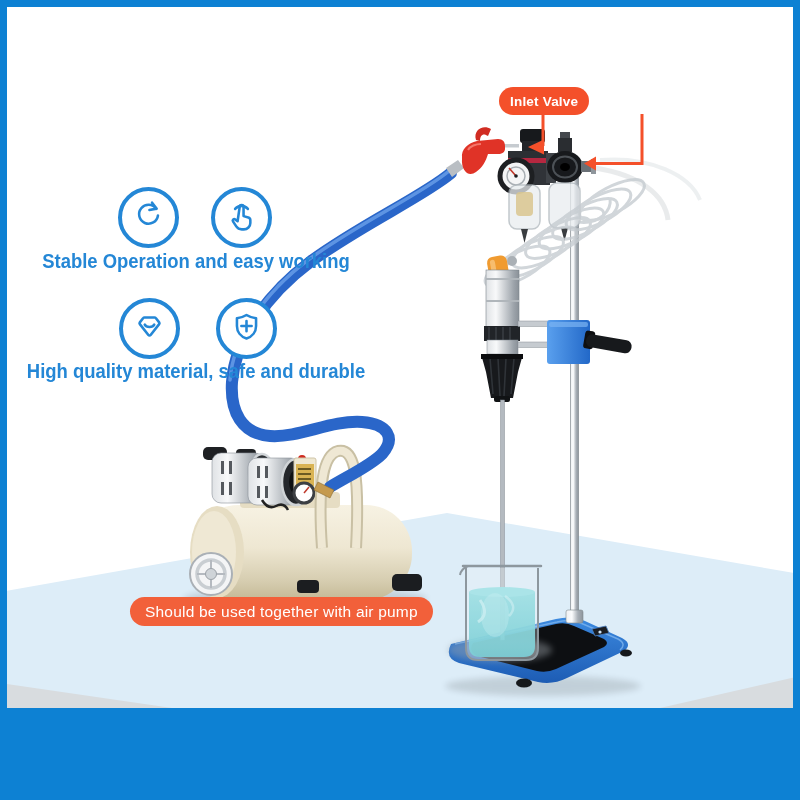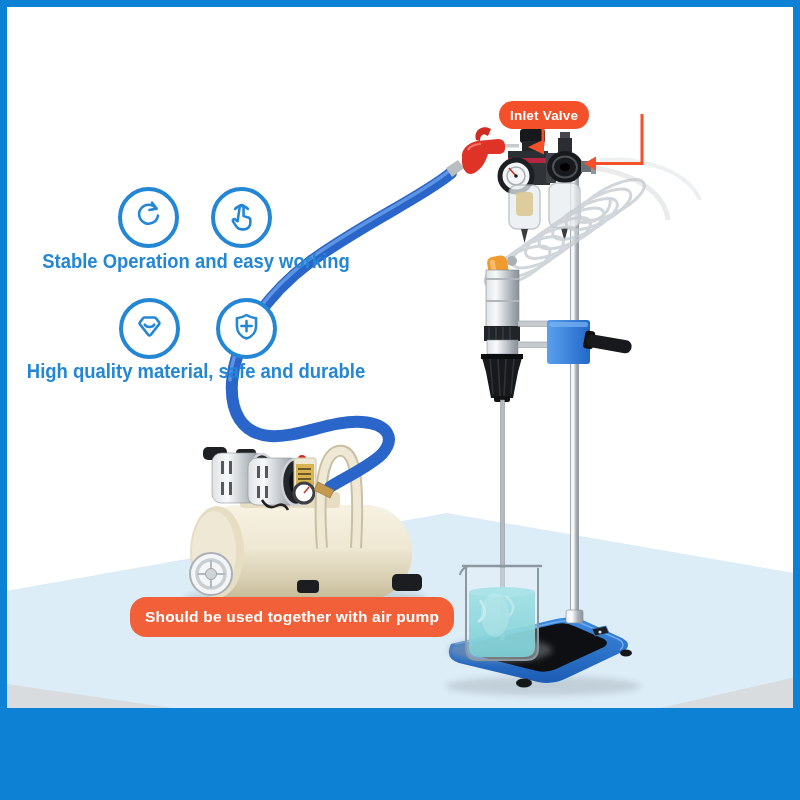"Inlet Valve" .callout { margin-top: 14px -> none }
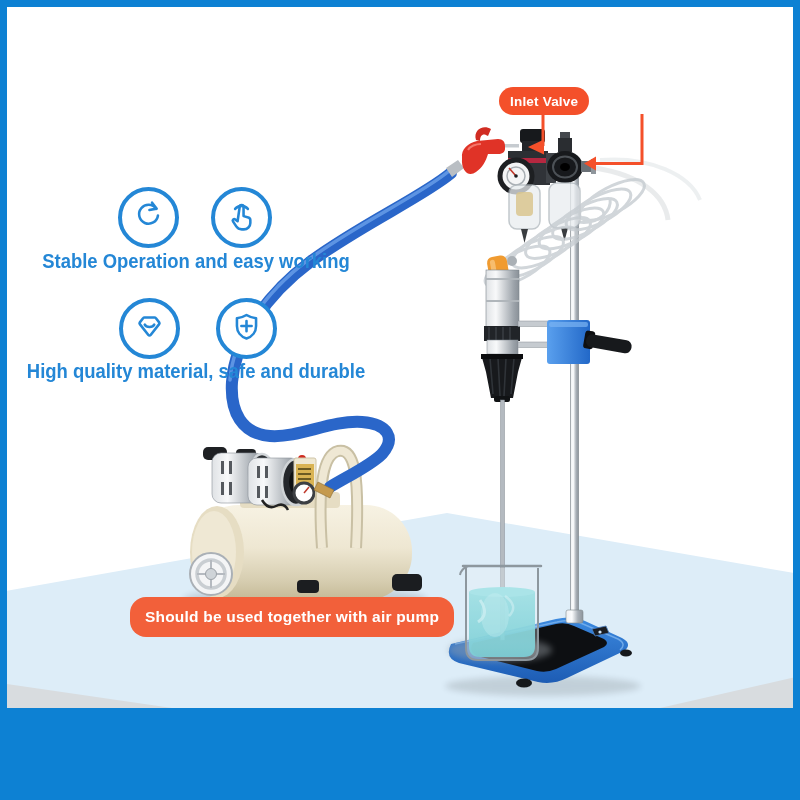"Should be used together with" .banner { font-weight: bold -> normal; height: 40px -> 29px }
